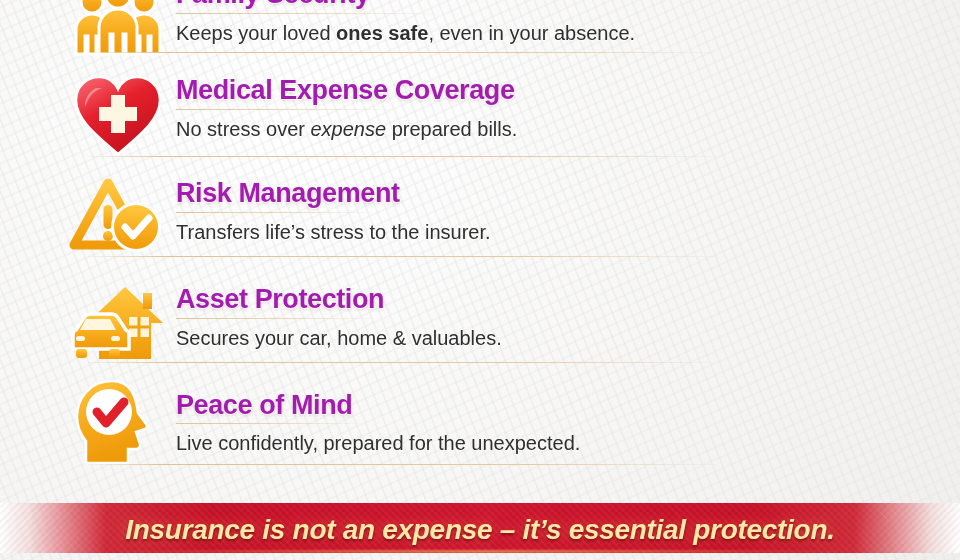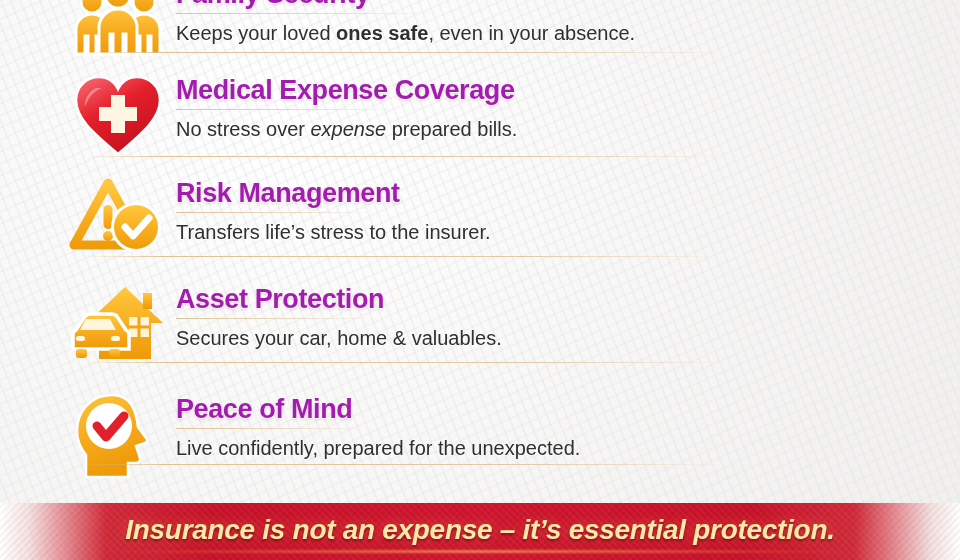"Peace of Mind" div.row { align-items: none -> center; top: 393px -> 379px }
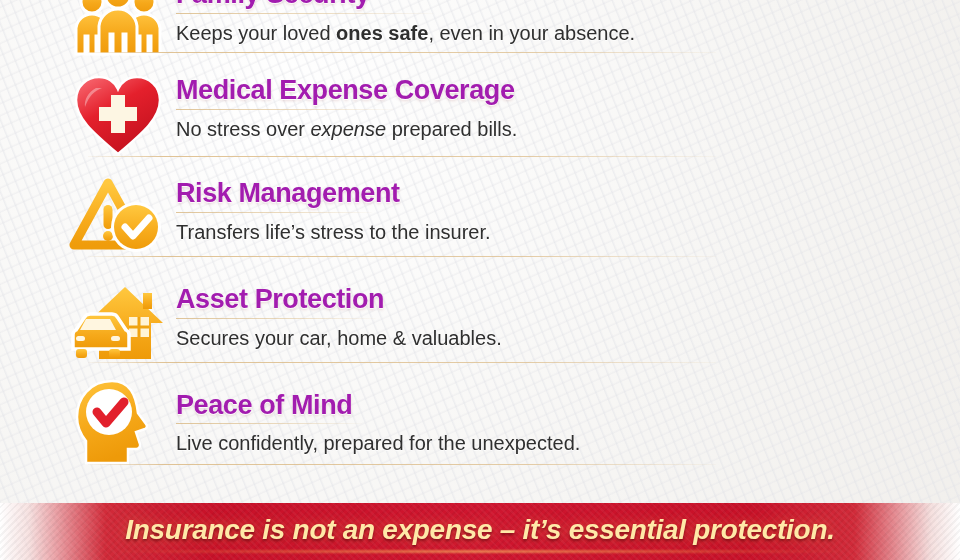"Insurance is not an expense" #banner { height: 57px -> 50px }
